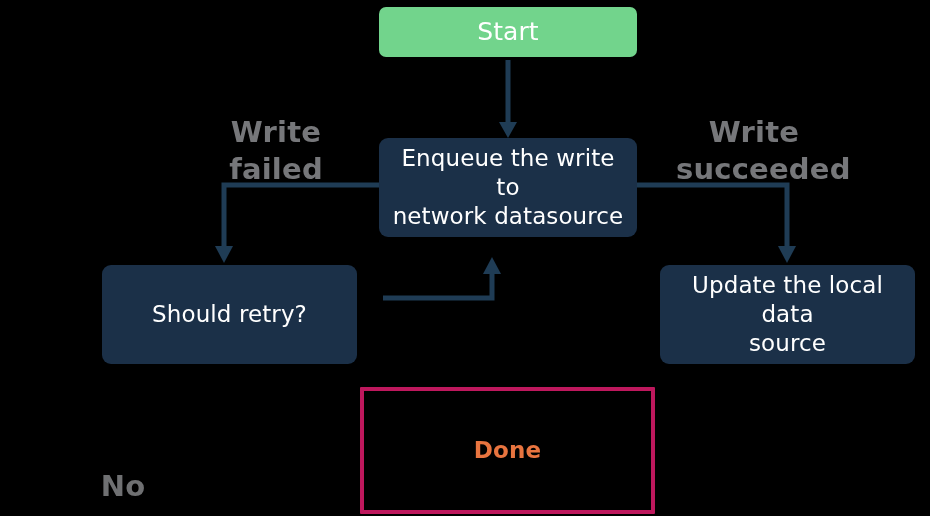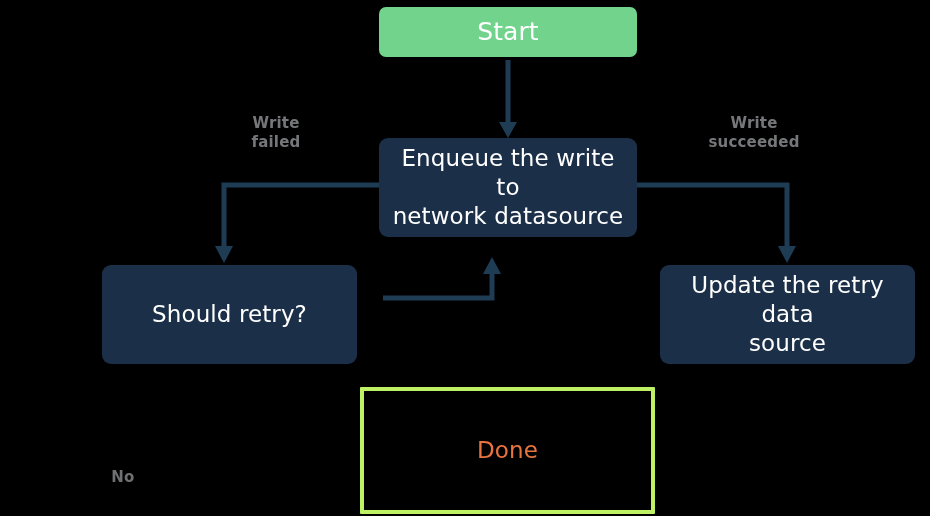"Write" .edge-label { font-size: 15px -> 29px }
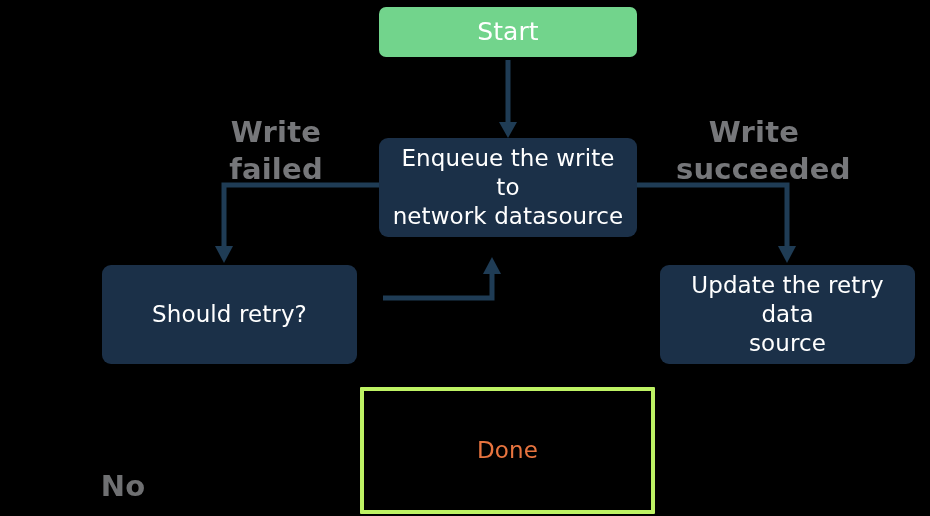"Update the retry data" span.node-label { text: retry -> local }
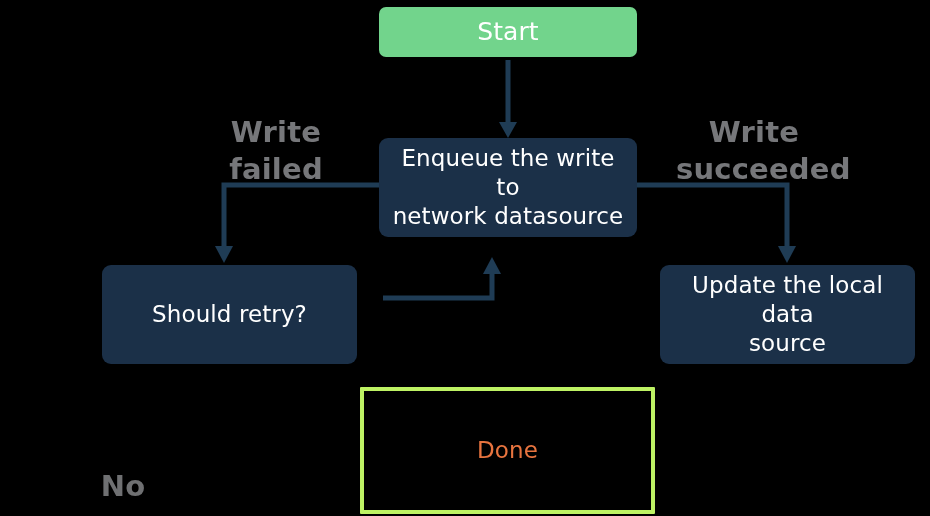"Done" .node-terminal { border: 4px solid #bef264 -> 4px solid #be185d; font-weight: 400 -> 700 }
